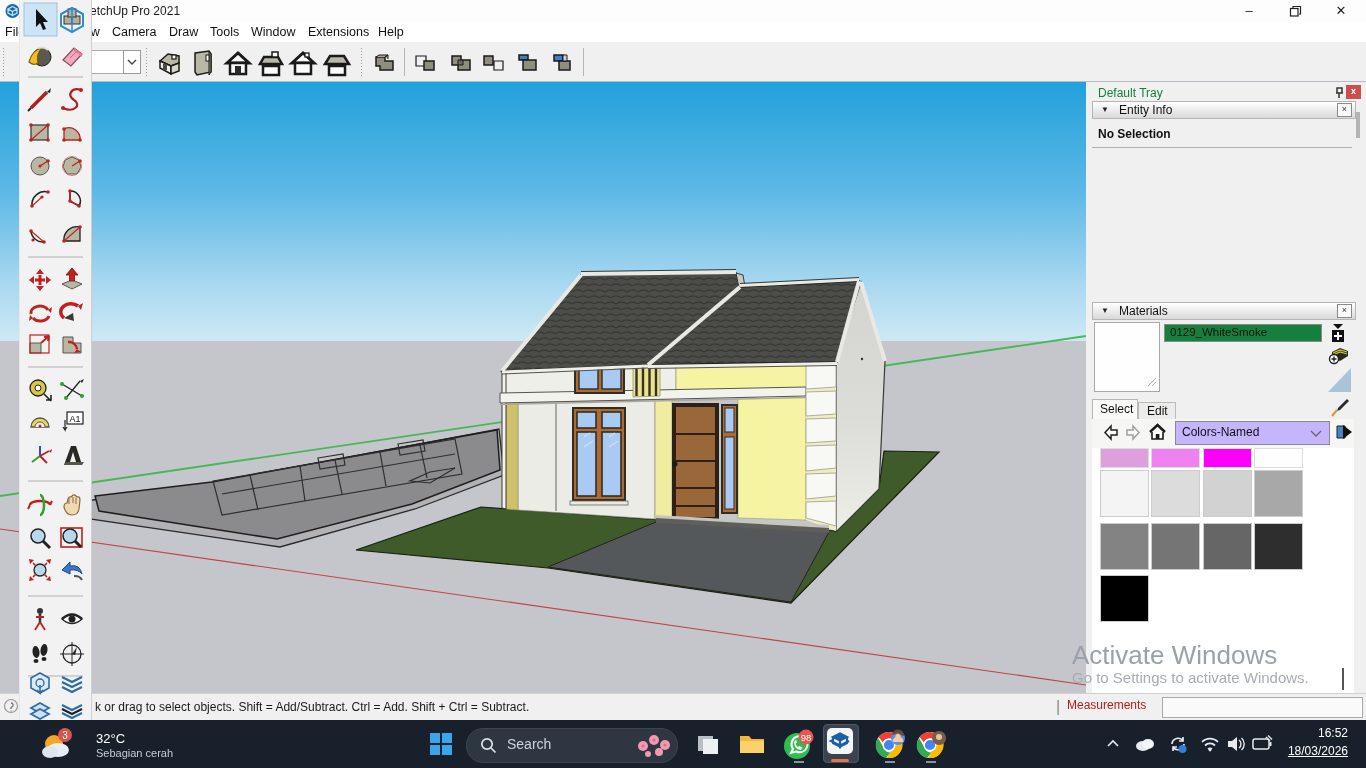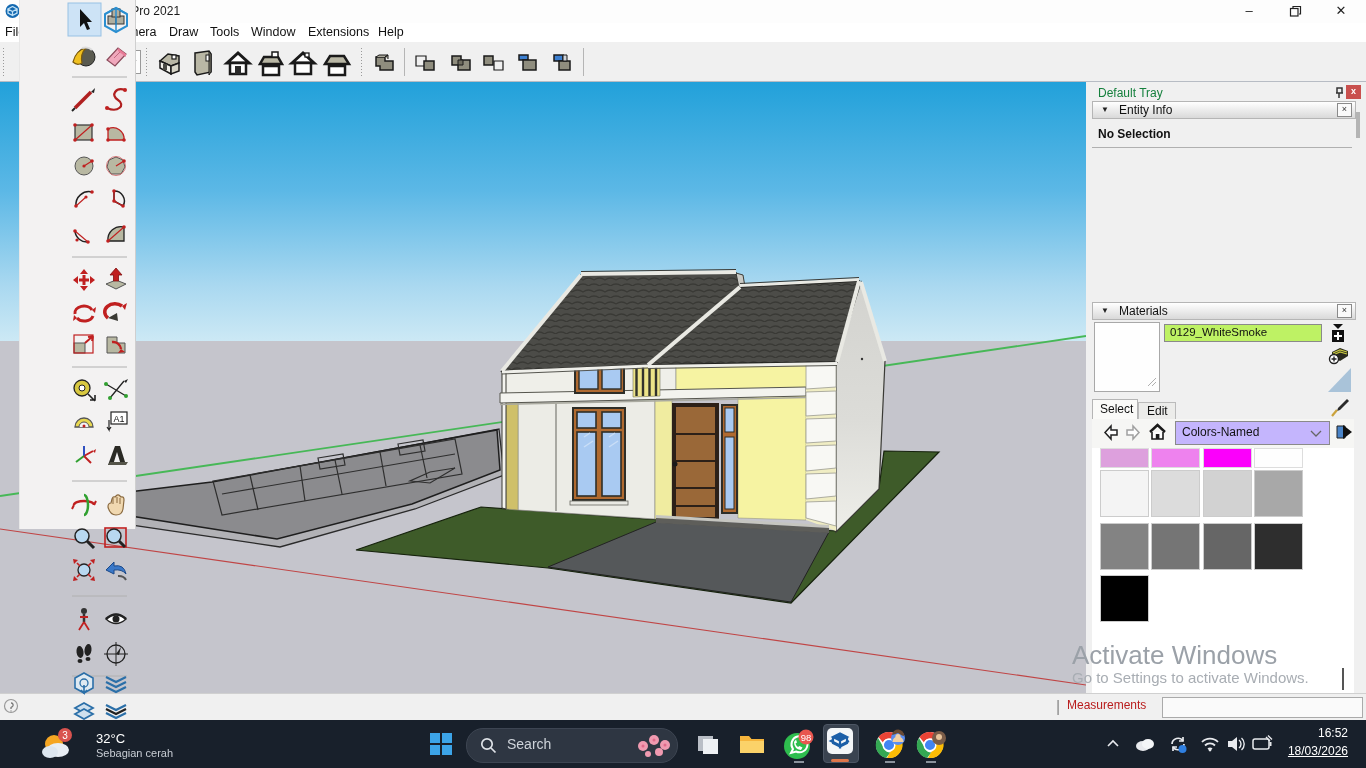"0129_WhiteSmoke" div.abs { background: #bef264 -> #15803d }
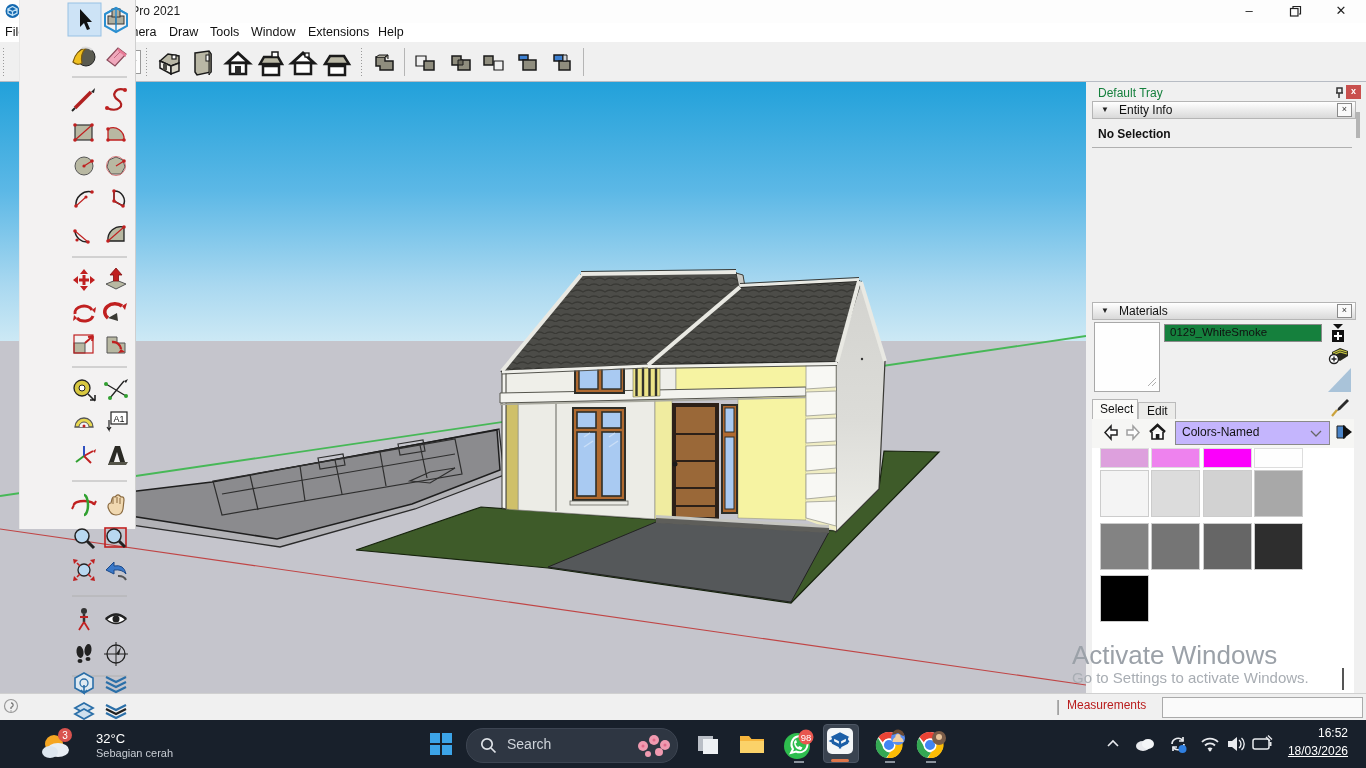"A1" #lts { height: 529px -> 720px; padding-left: 44px -> none }
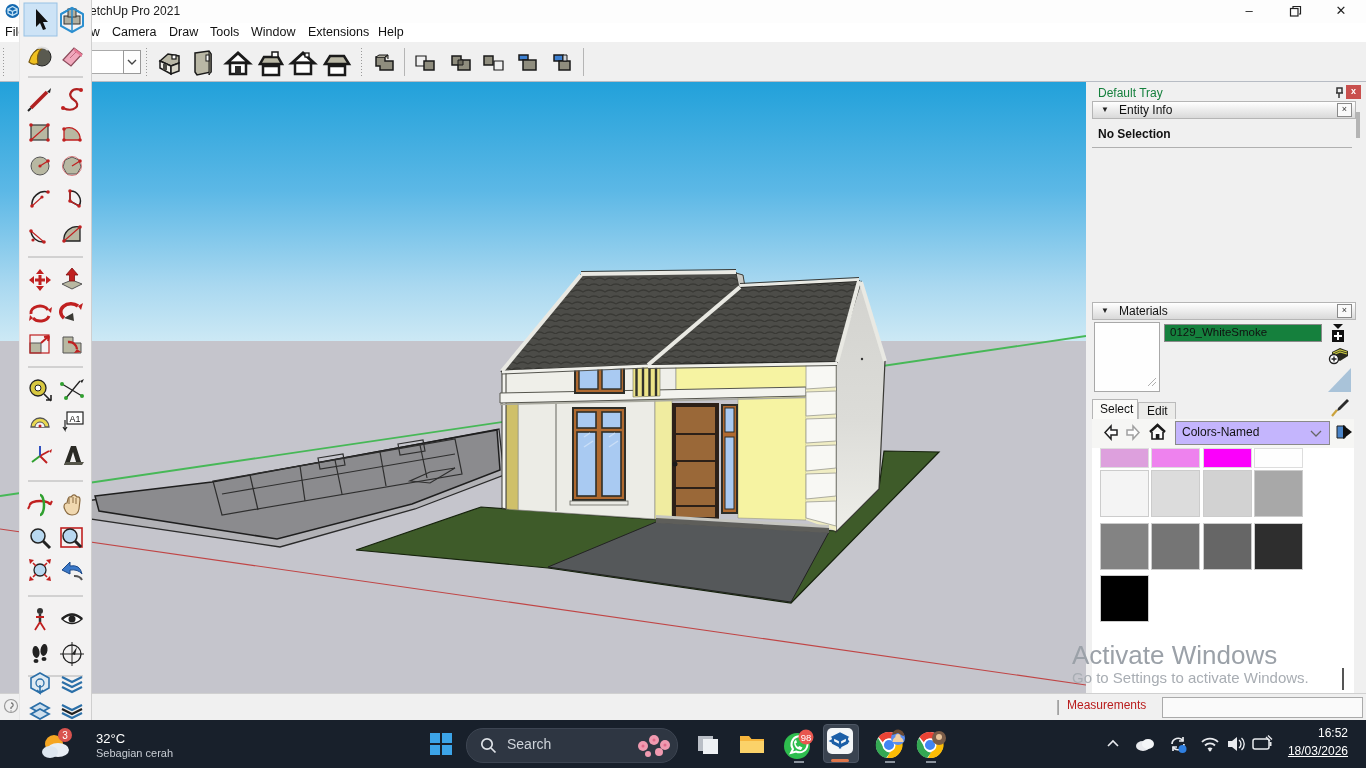"k or drag to select" span.abs { html: none -> <span>k or drag to select objects. Shift = Add/Subtract. Ctrl = Add. Shift + Ctrl = Subtract.</span> }
